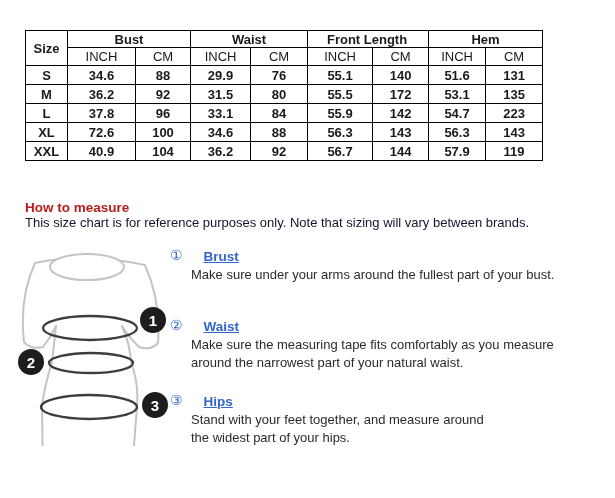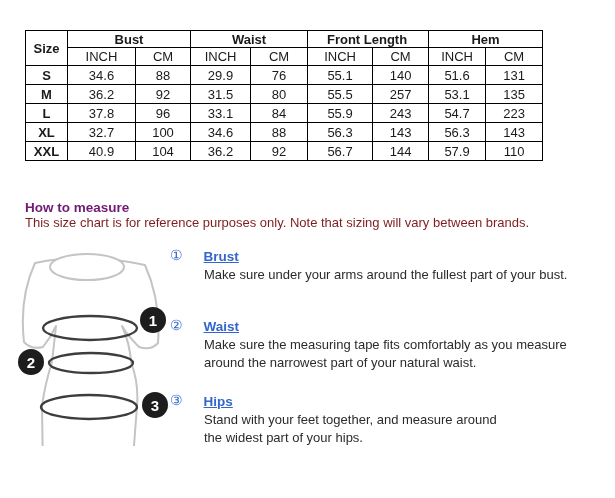"34.6" tbody td { font-weight: normal -> bold }
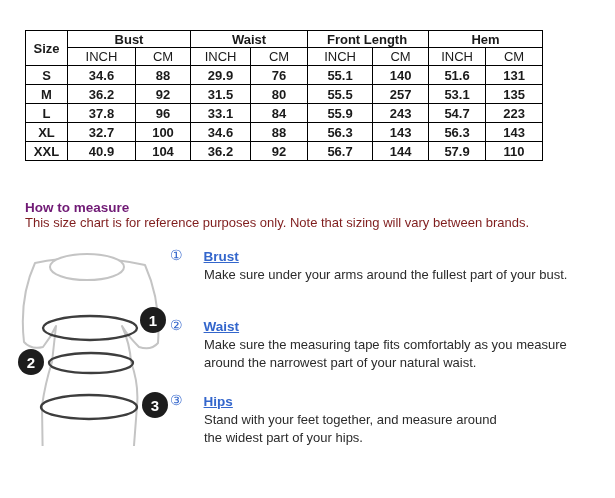"257" td { text: 257 -> 172 }
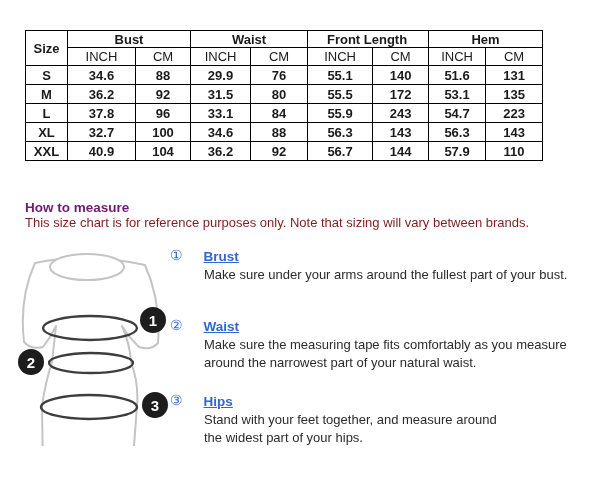"243" td { text: 243 -> 142 }
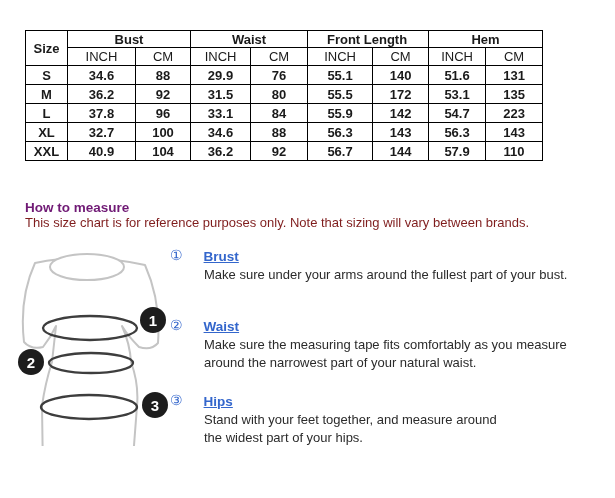"32.7" td { text: 32.7 -> 72.6 }
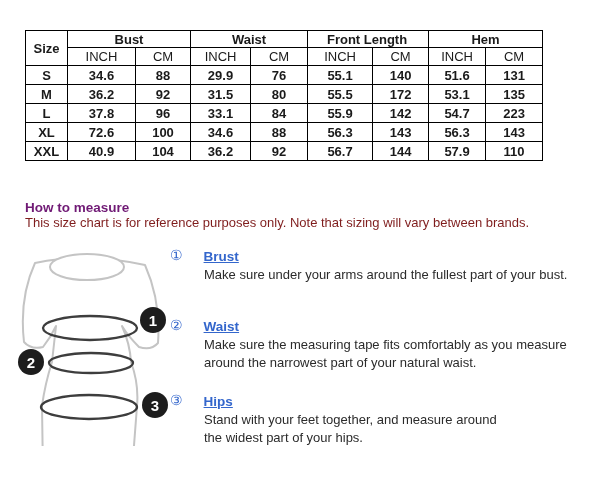"110" td { text: 110 -> 119 }
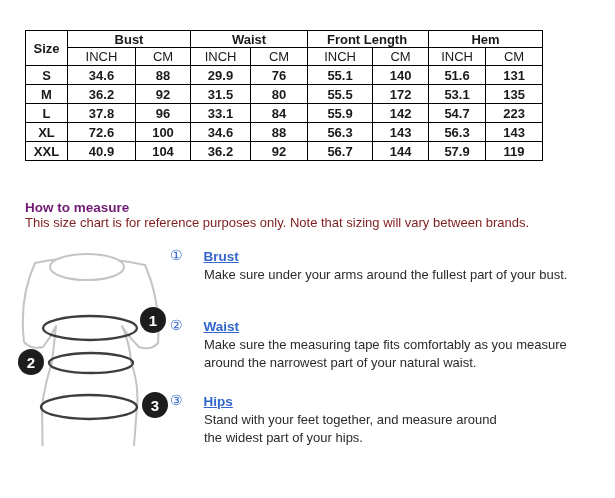"How to measure" .htm-title { color: #701a75 -> #b91c1c }
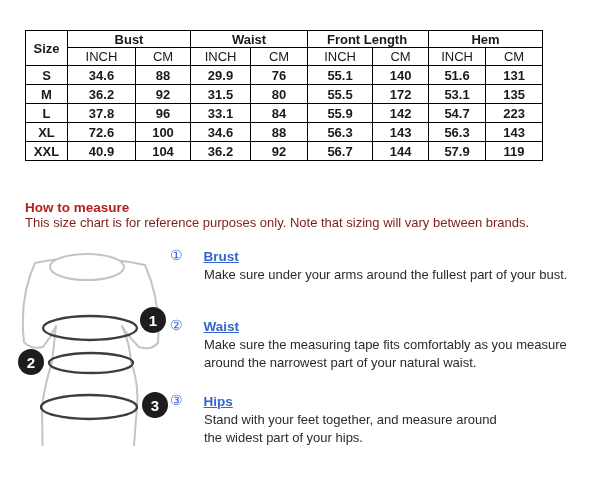"This size chart is for" .htm-note { color: #7f1d1d -> #0f172a }
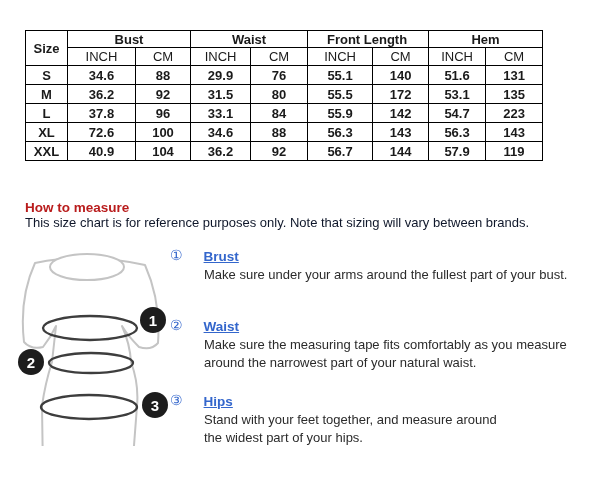"Make sure under your arms" .sec-line { margin-left: 34px -> 21px }
